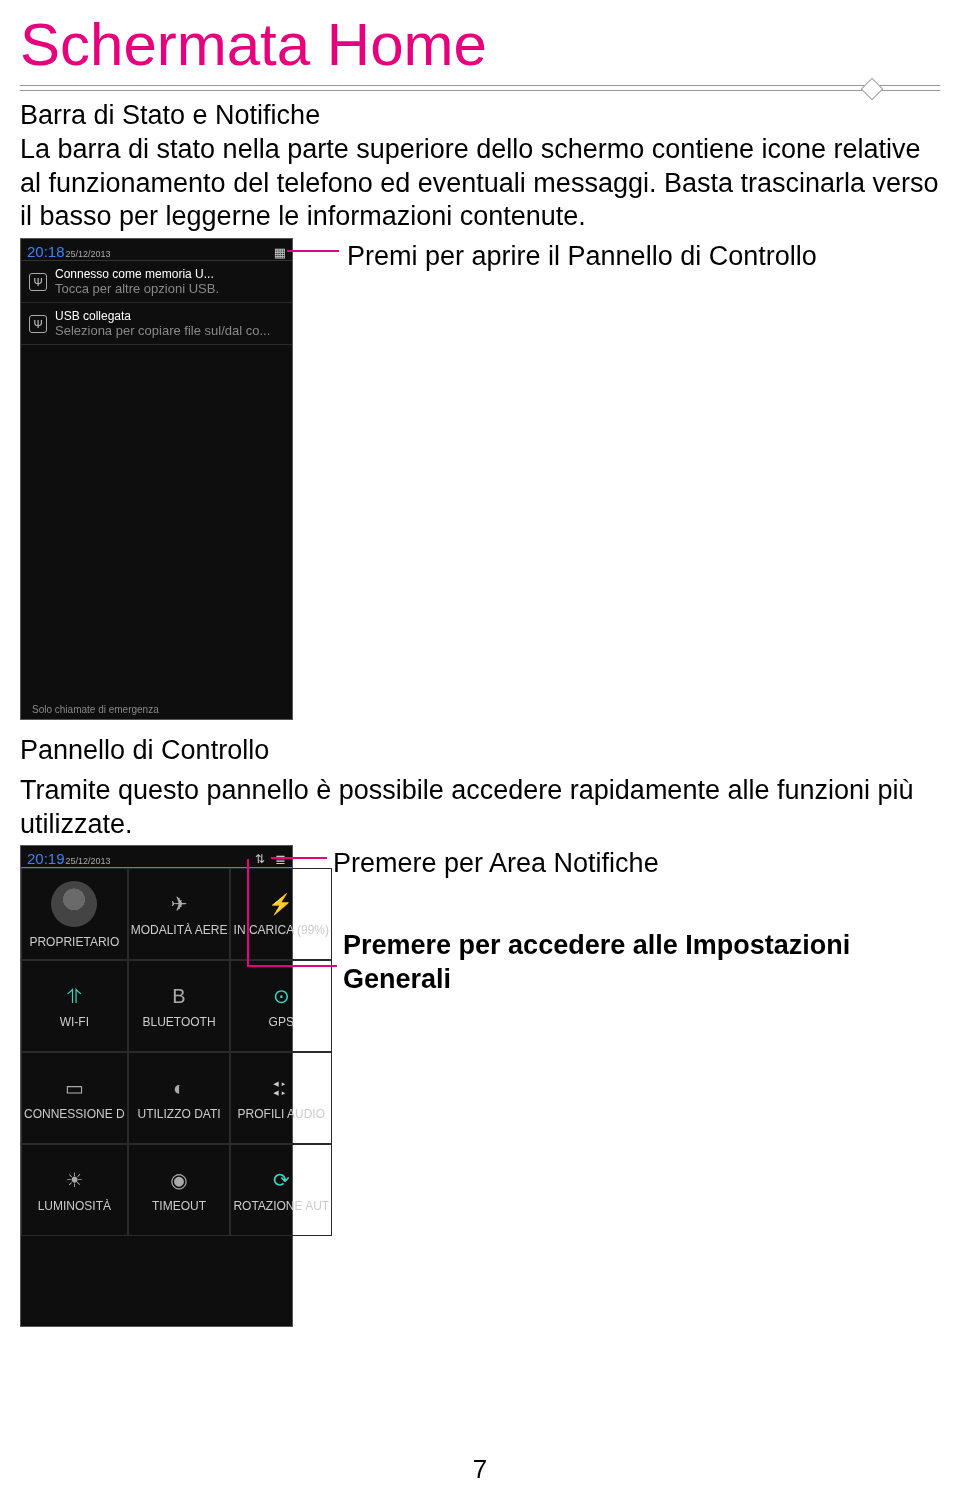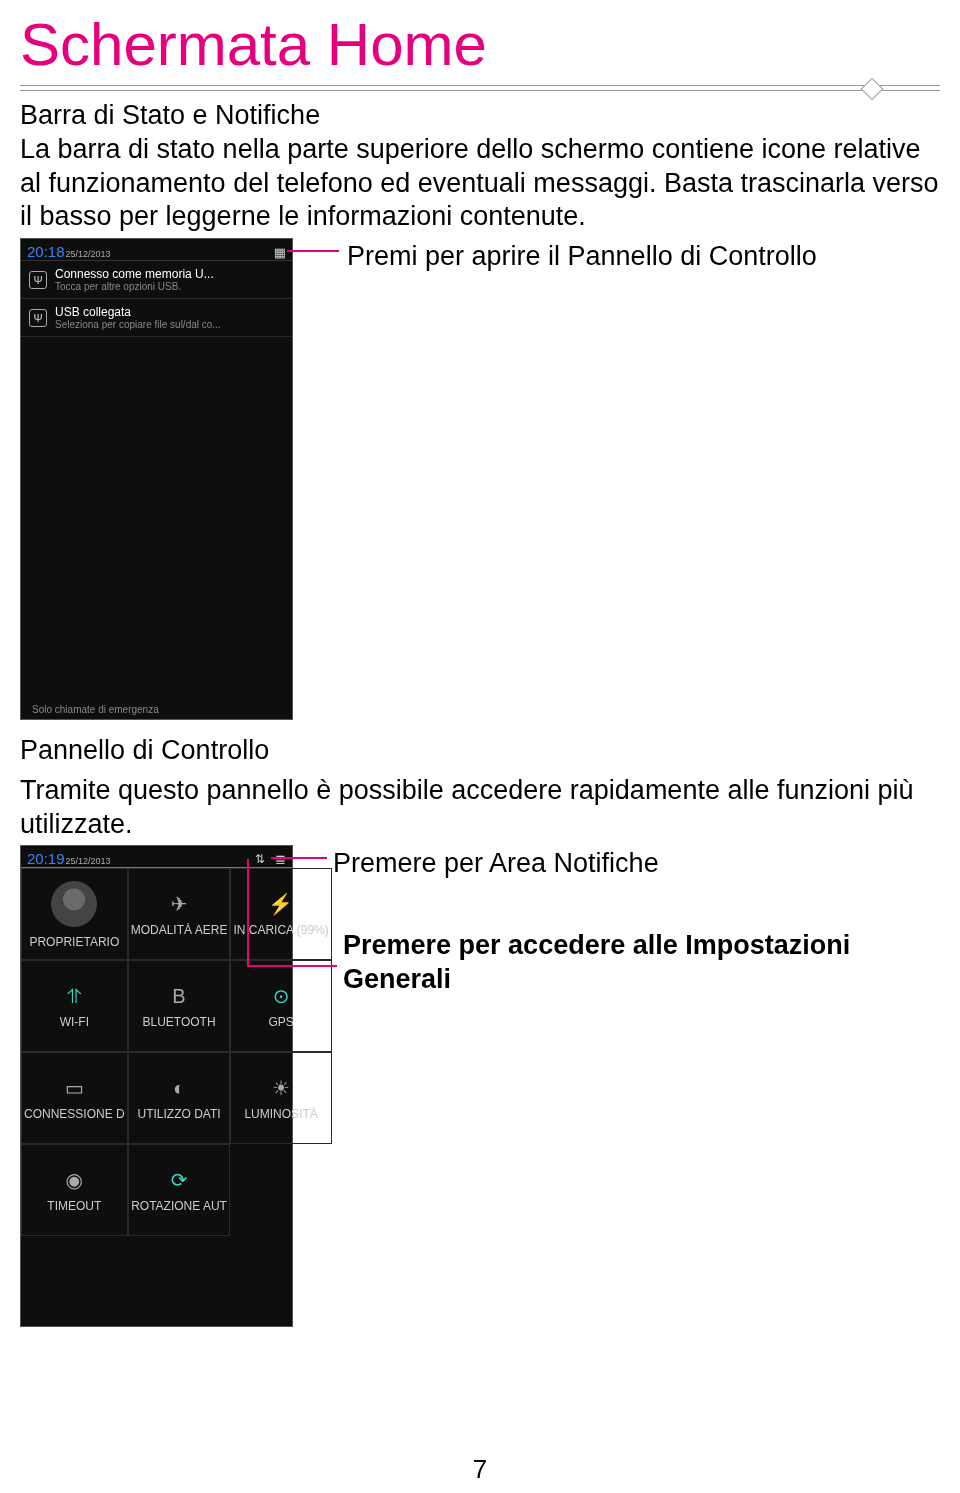"Tocca per altre opzioni USB." .notif-sub { font-size: 10px -> 13px }
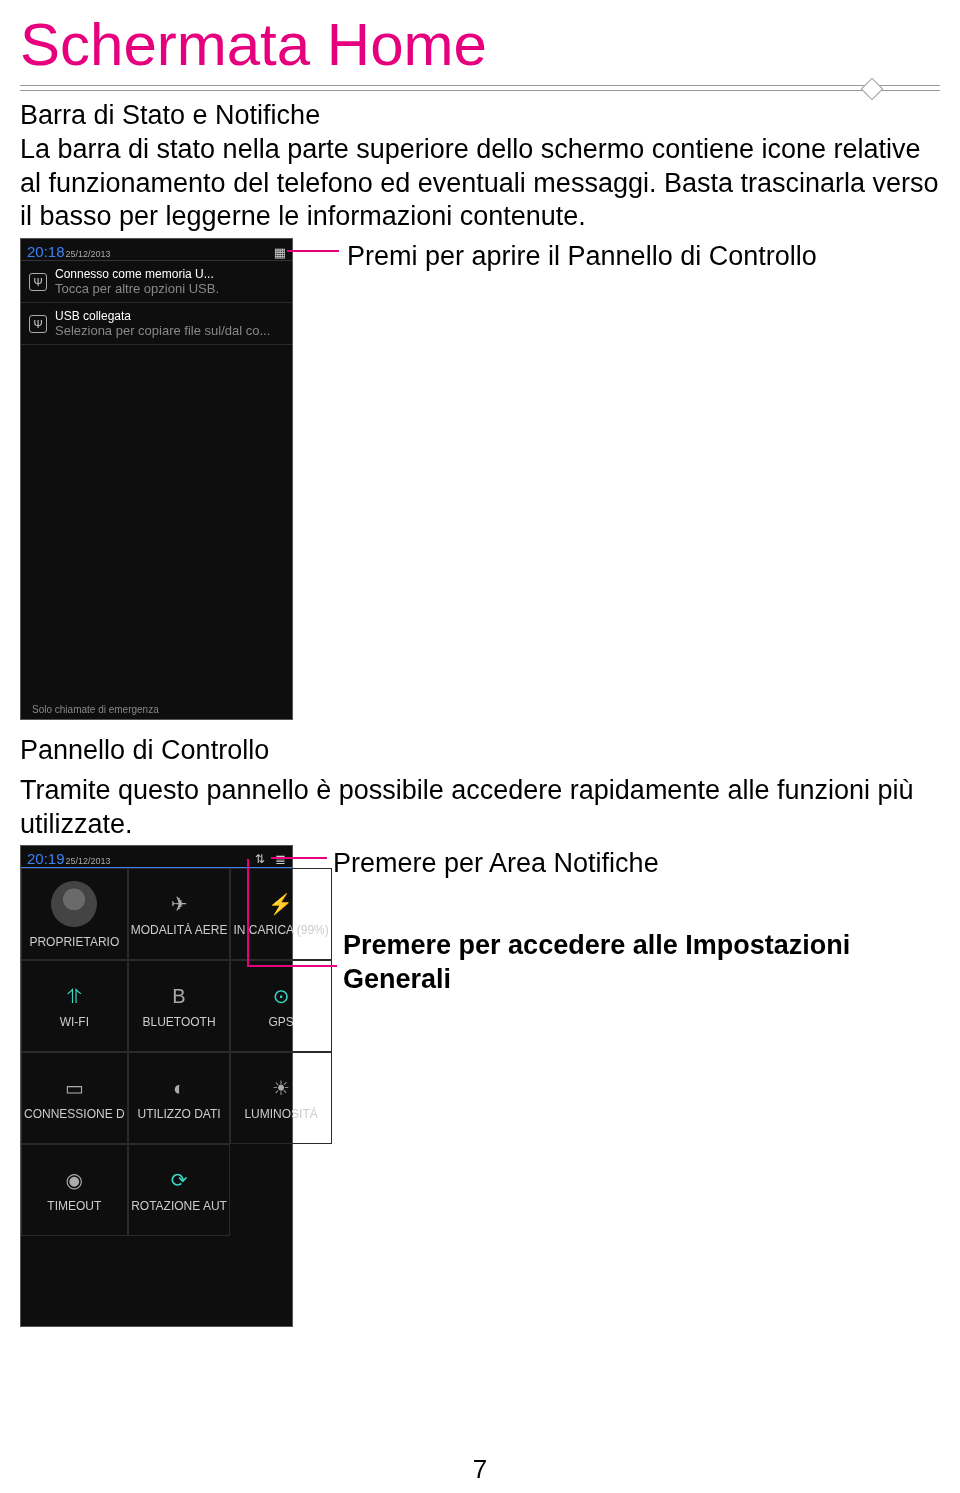"PROFILI AUDIO" div.qs-tile { html: none -> <div> <div> <div> <span>◀</span> <span>▸</span> <span>◀</span> <span>▸</span> </div> </div> <div>PROFILI AUDIO</div> </div> }
